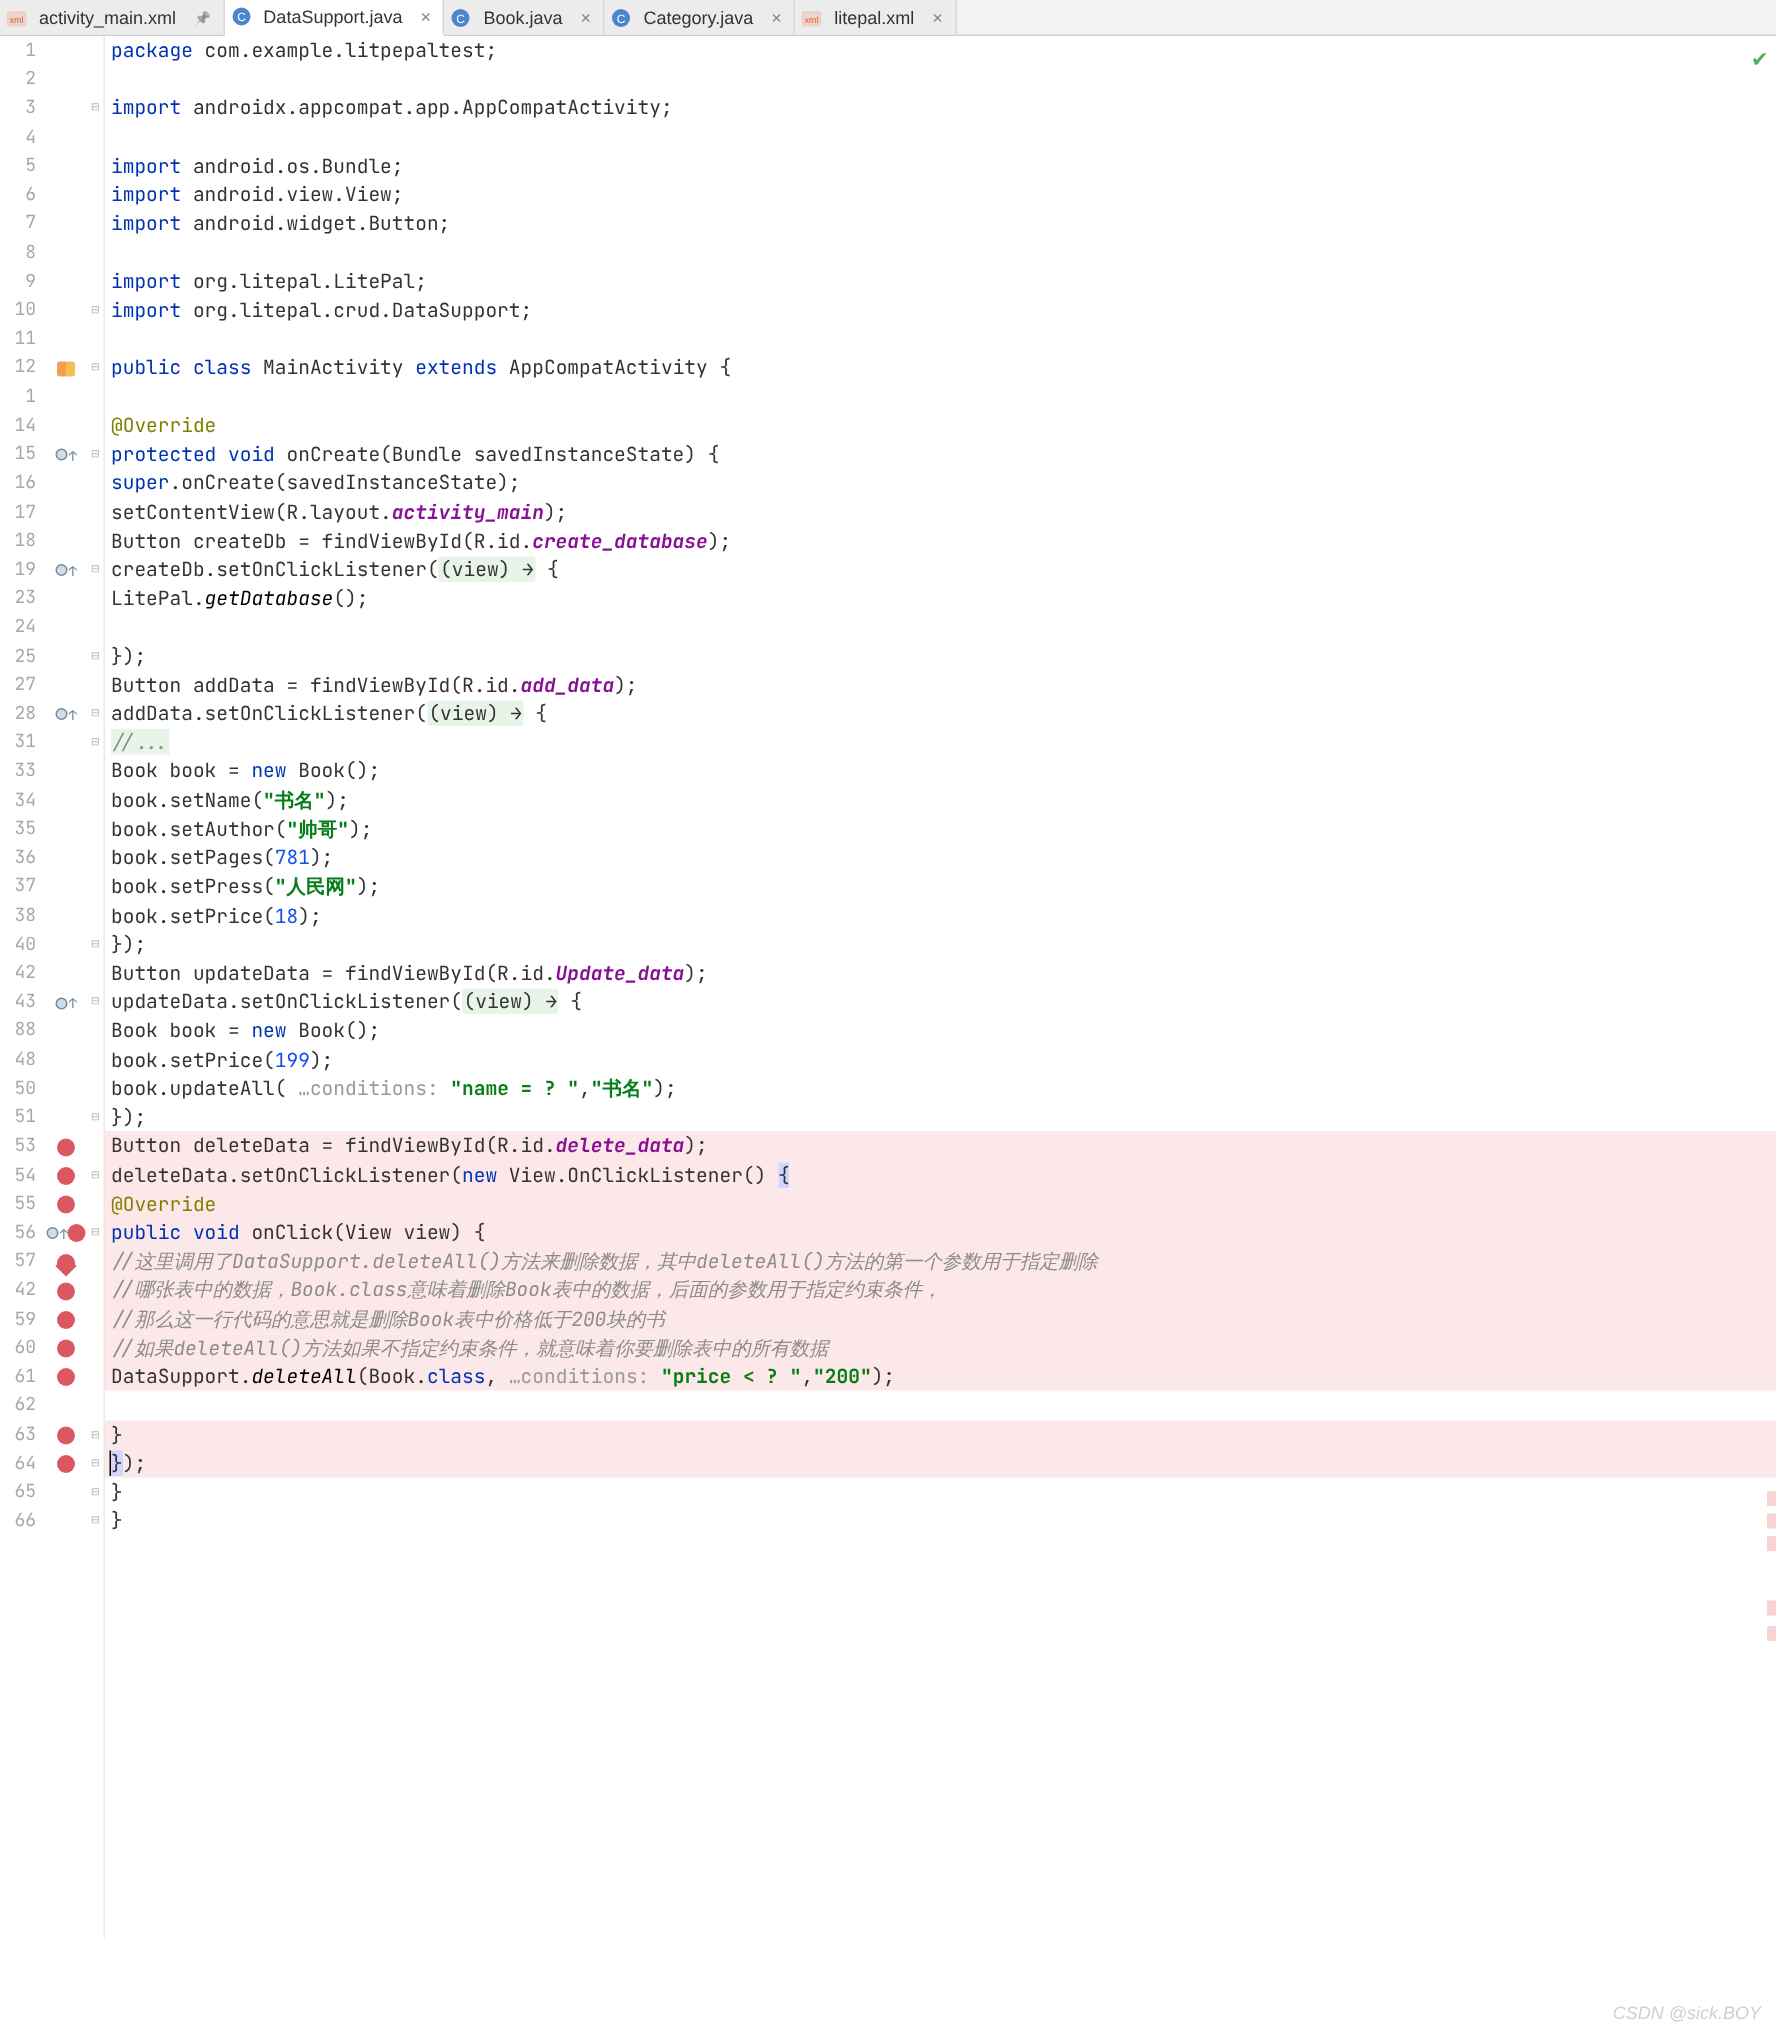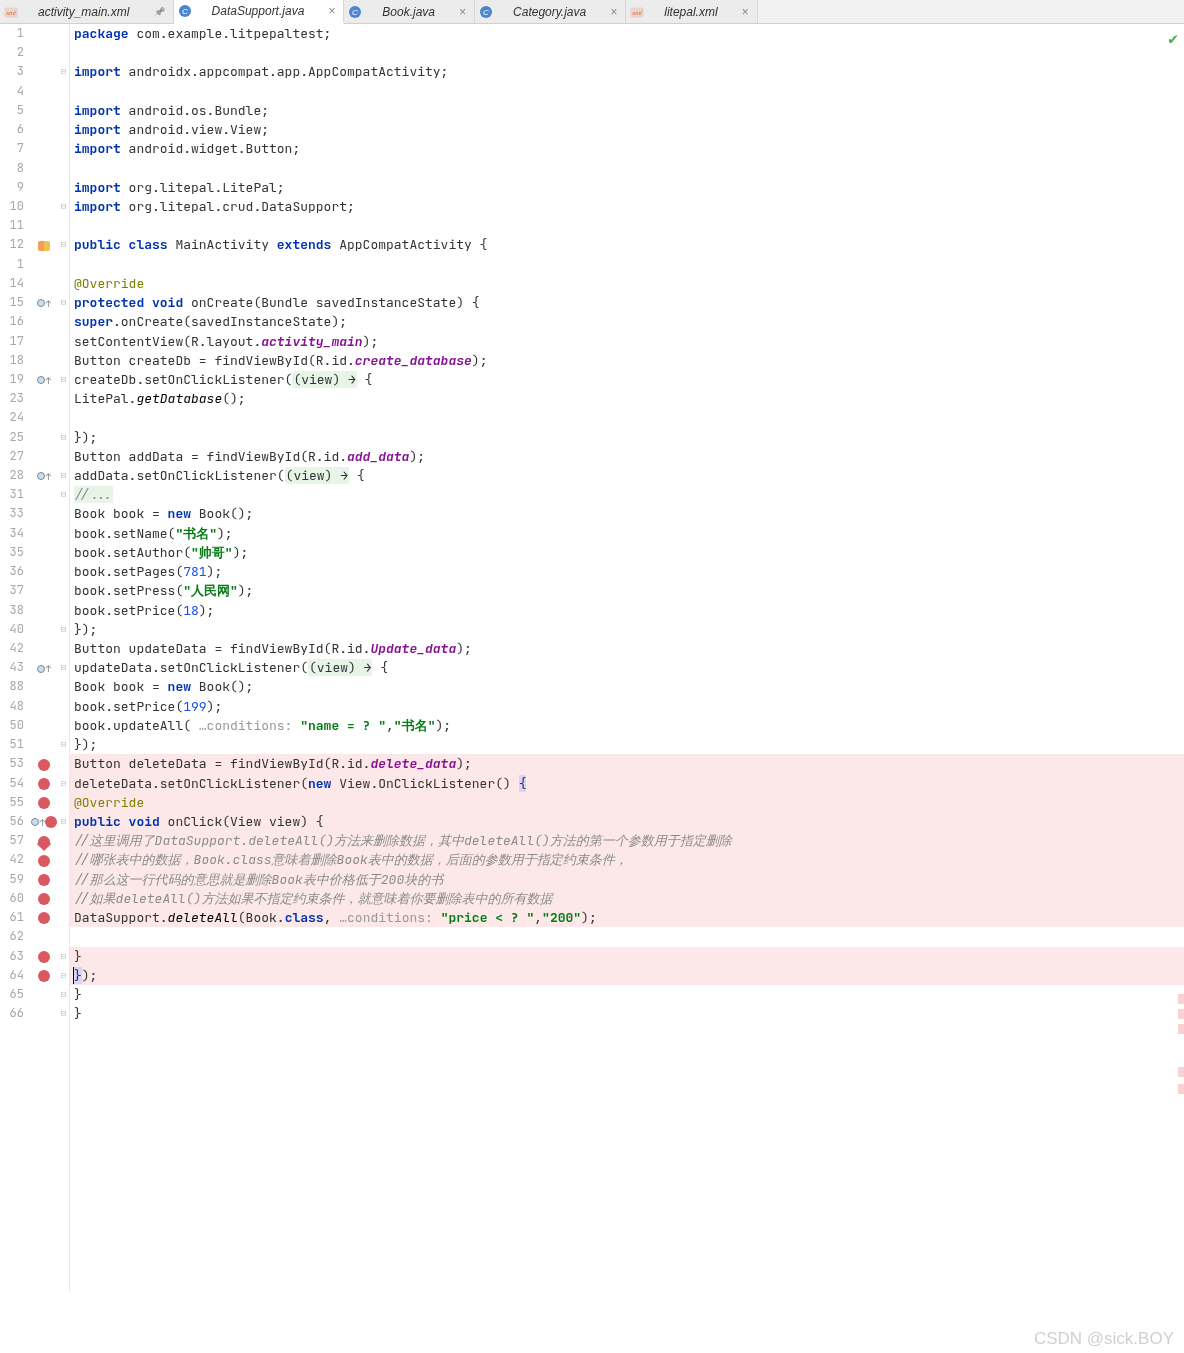"activity_main.xml" .tab { font-style: italic -> none; gap: 20px -> 8px }
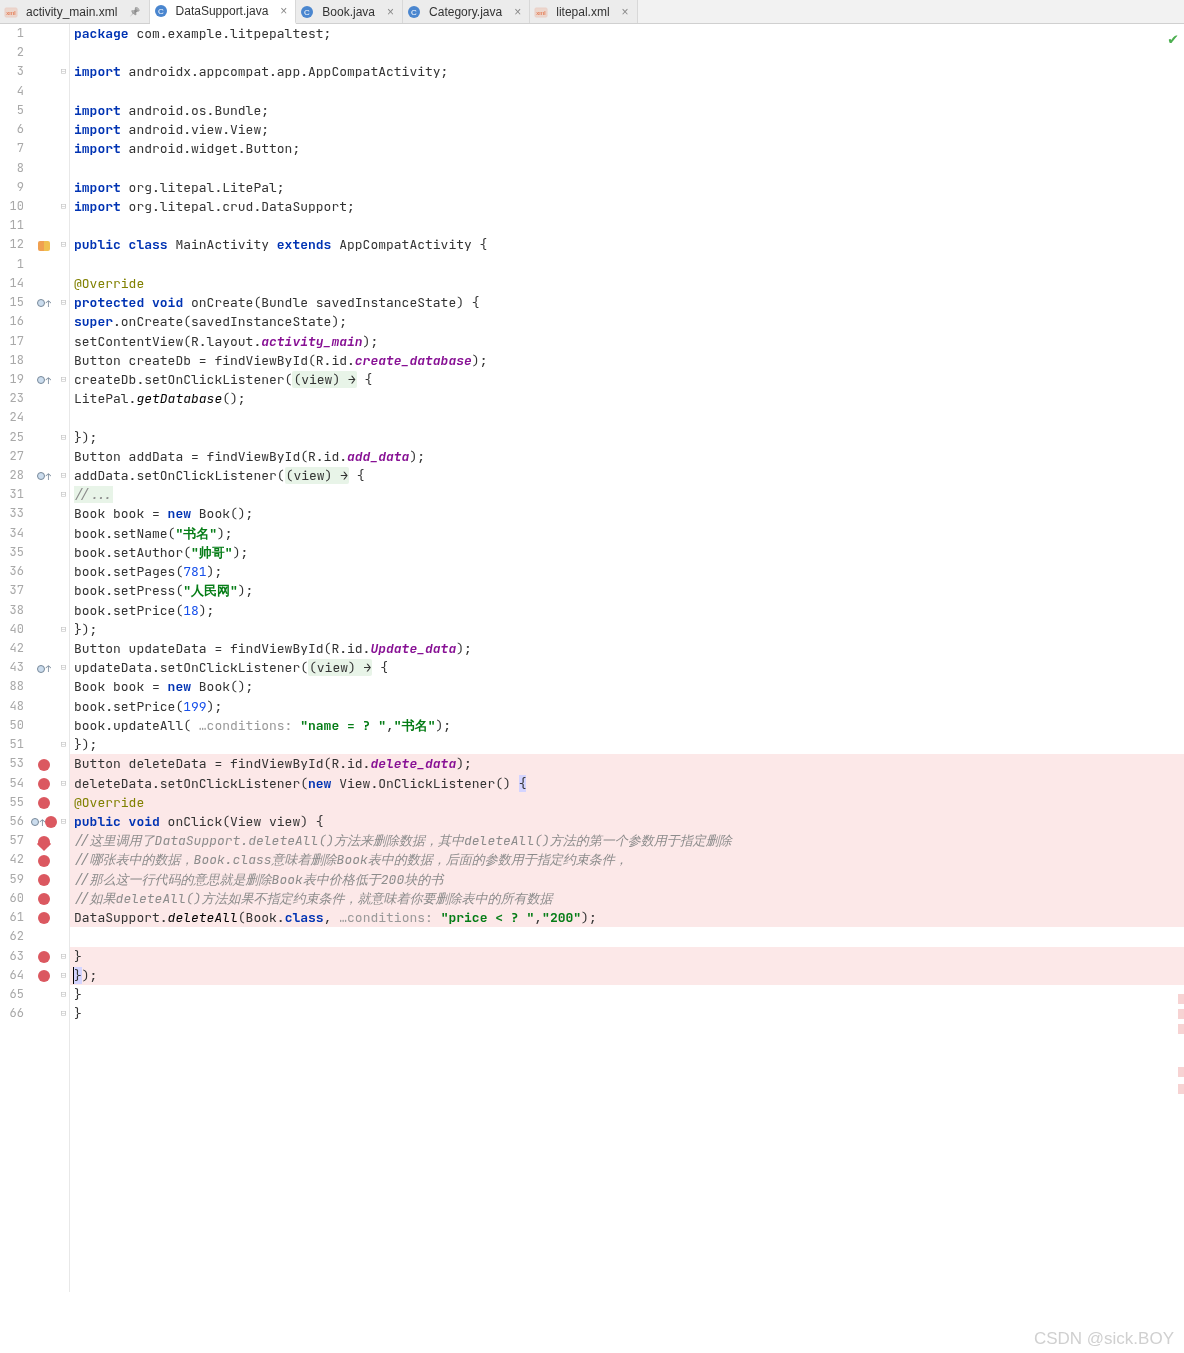"package" .kw { font-weight: bold -> normal }
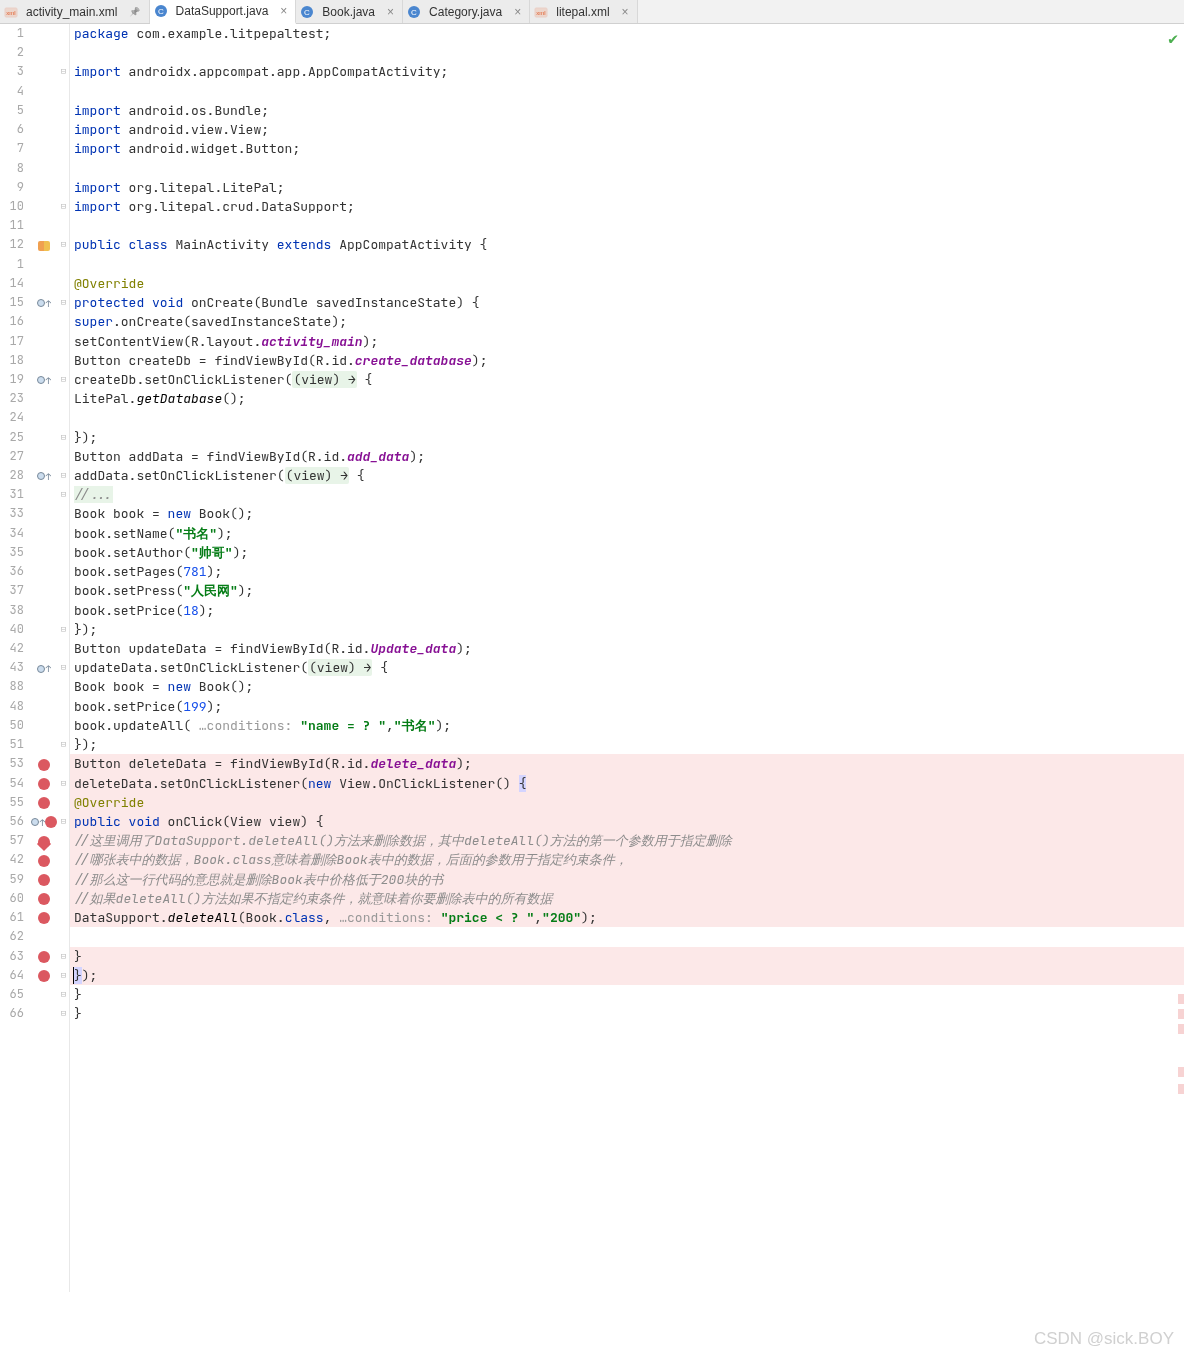"CSDN @sick.BOY" .watermark { font-size: 17px -> 12px; font-style: none -> italic }
